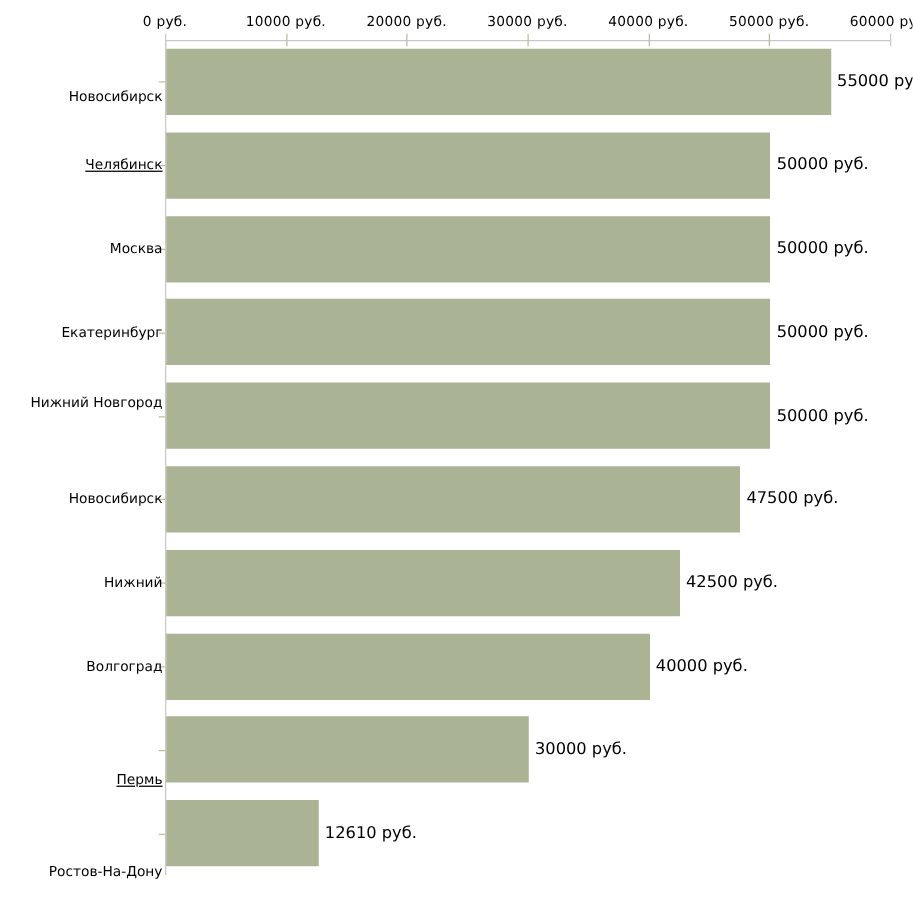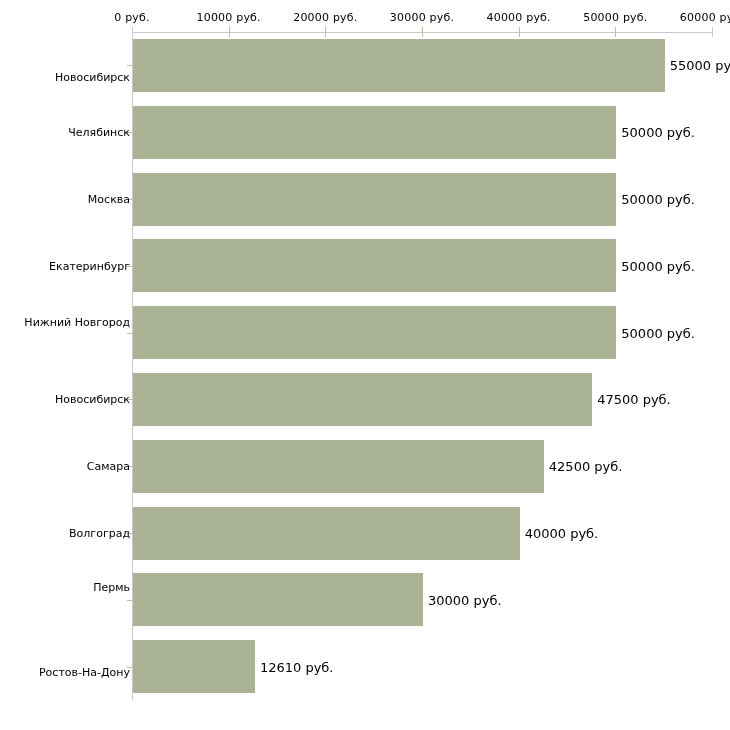"Челябинск" div.y-tick-label { text-decoration: none -> underline }
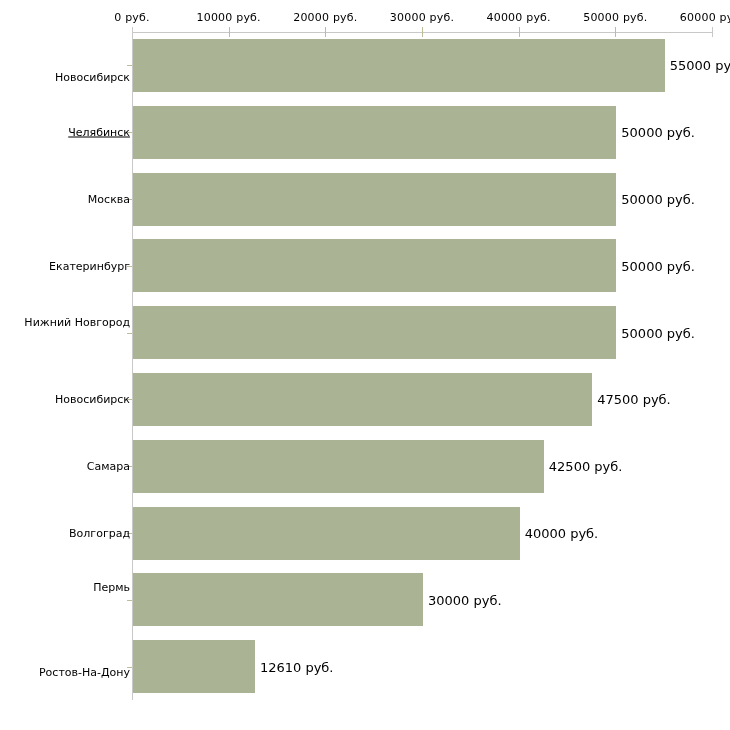"Самара" div.y-tick-label { text: Самара -> Нижний }
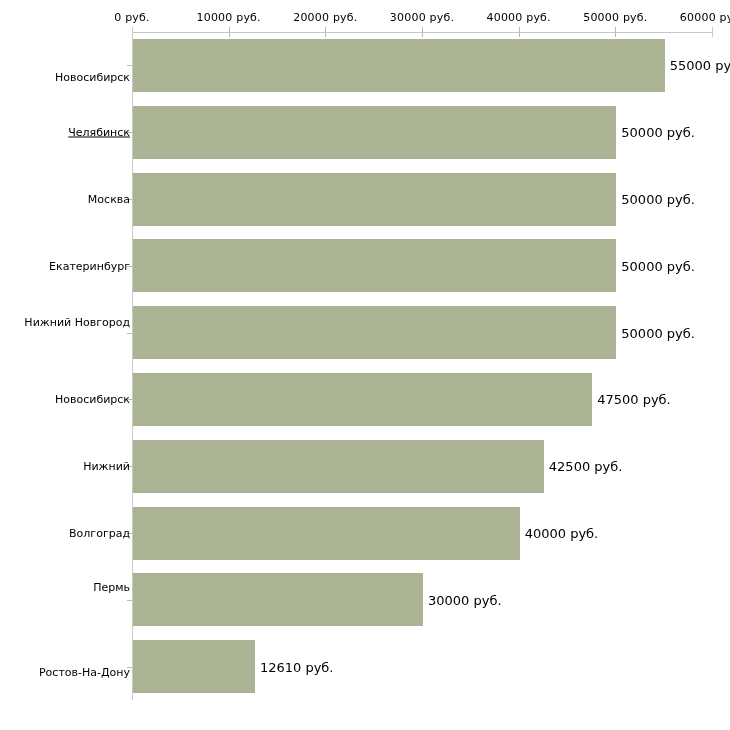"Пермь" div.y-tick-label { text-decoration: none -> underline; top: 587px -> 624px }
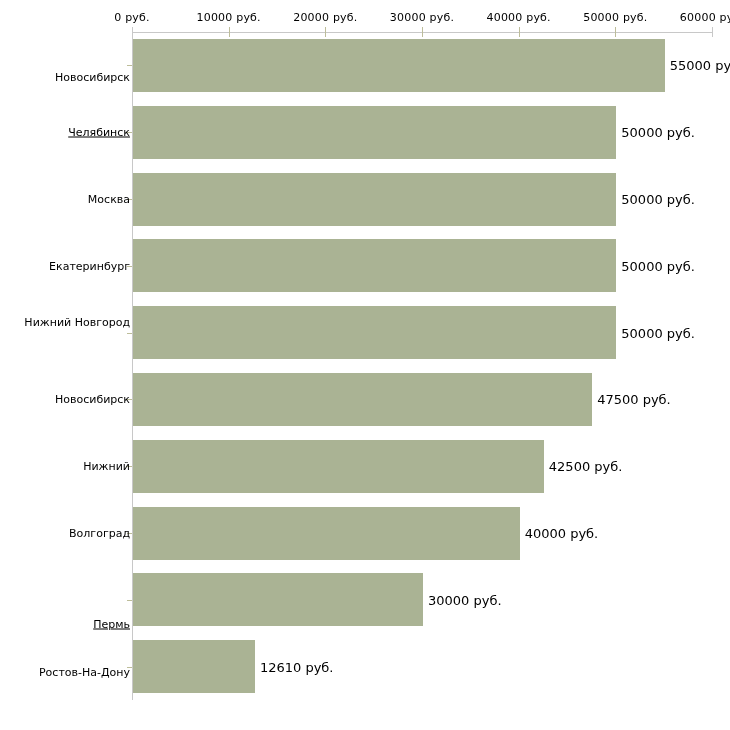"Ростов-На-Дону" div.y-tick-label { top: 672px -> 697px }
